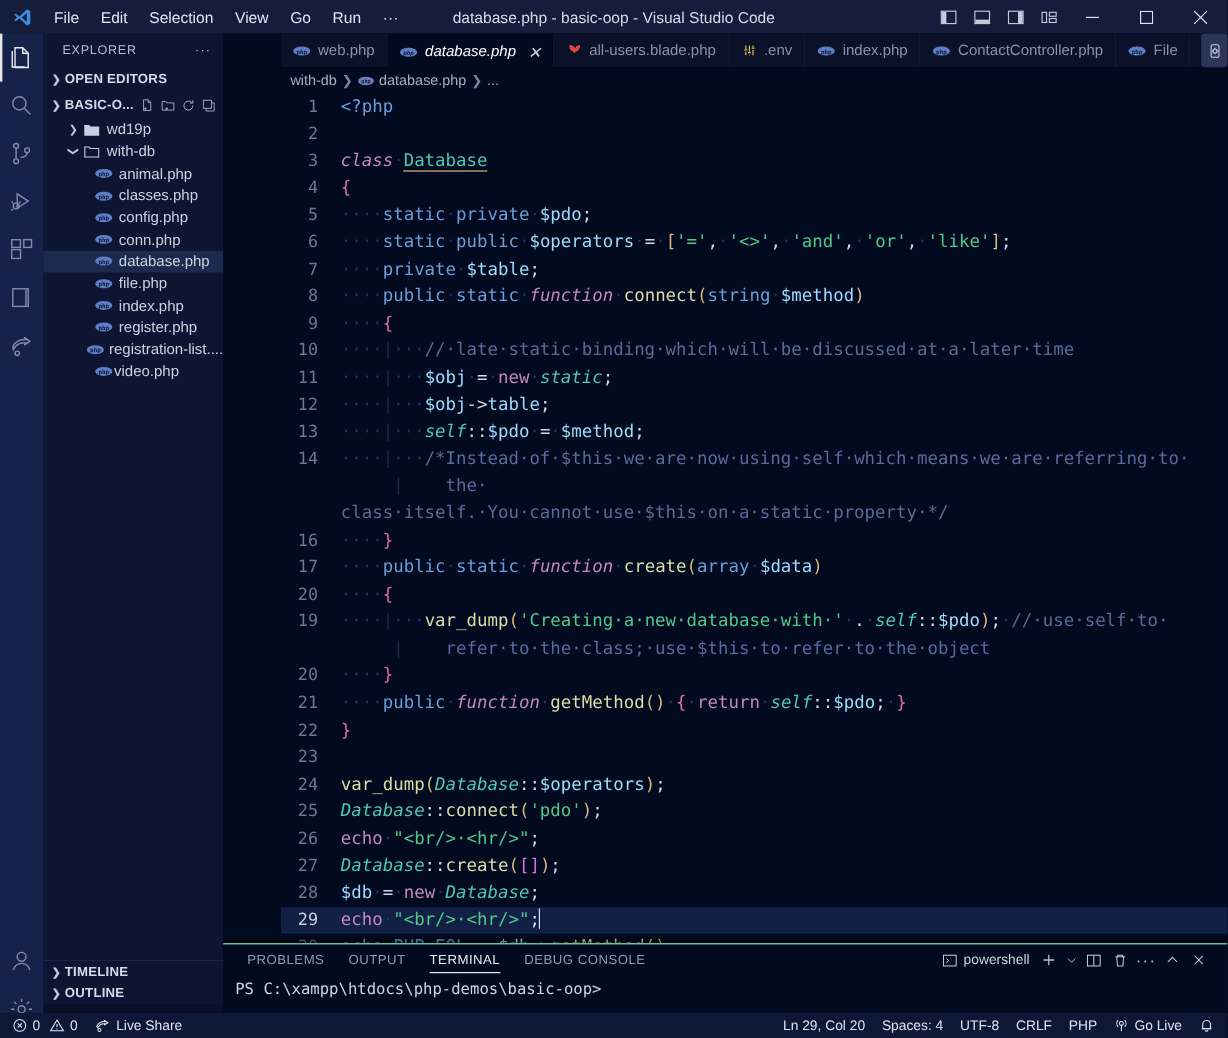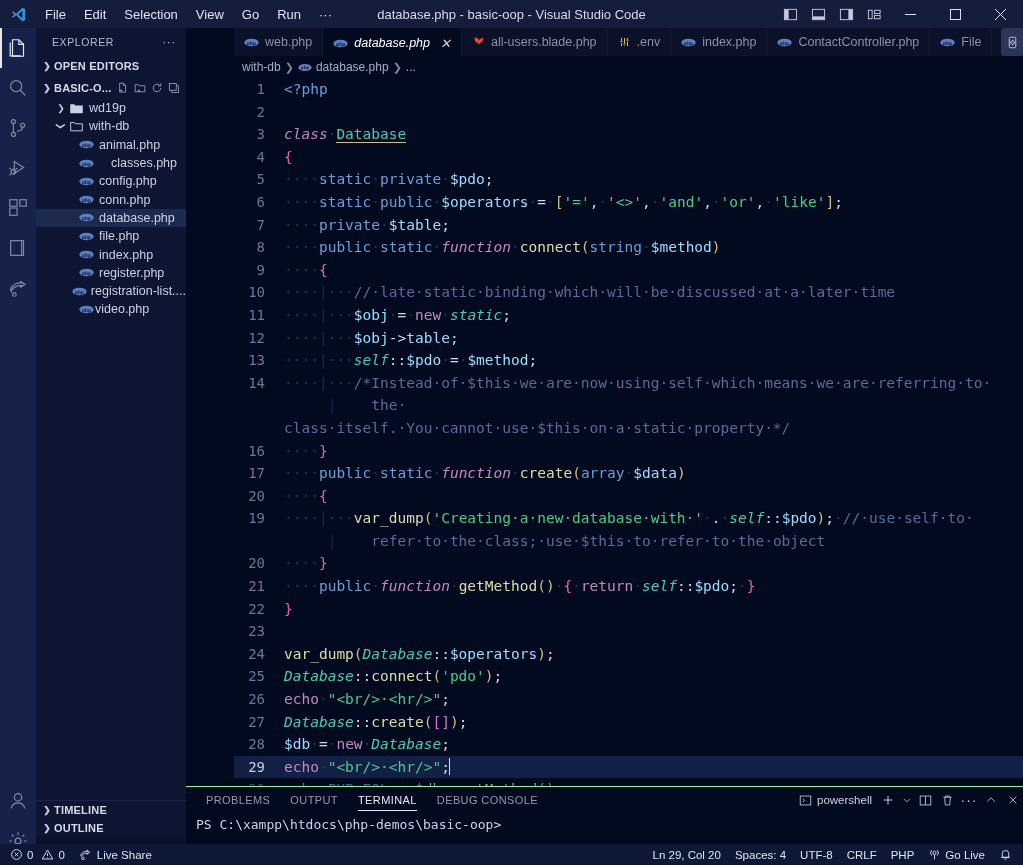"classes.php" span { margin-left: 16px -> 4px }
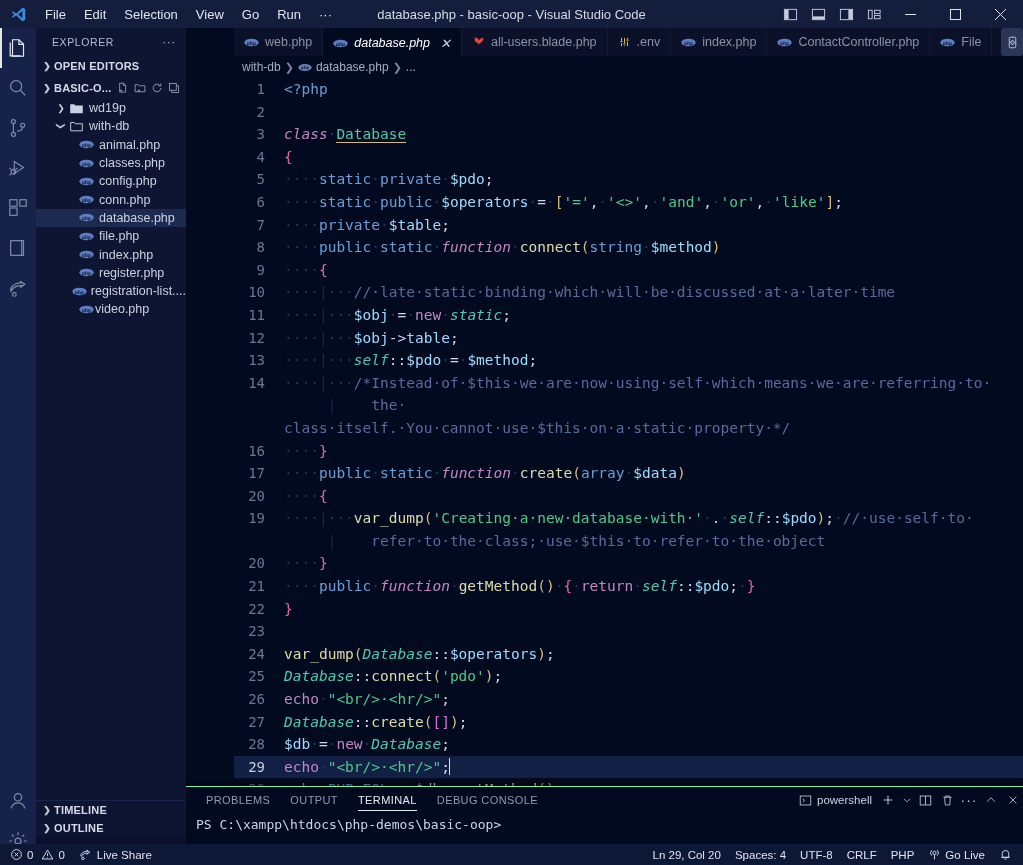"powershell" .panel-actions { padding-right: 0 -> 14px }
